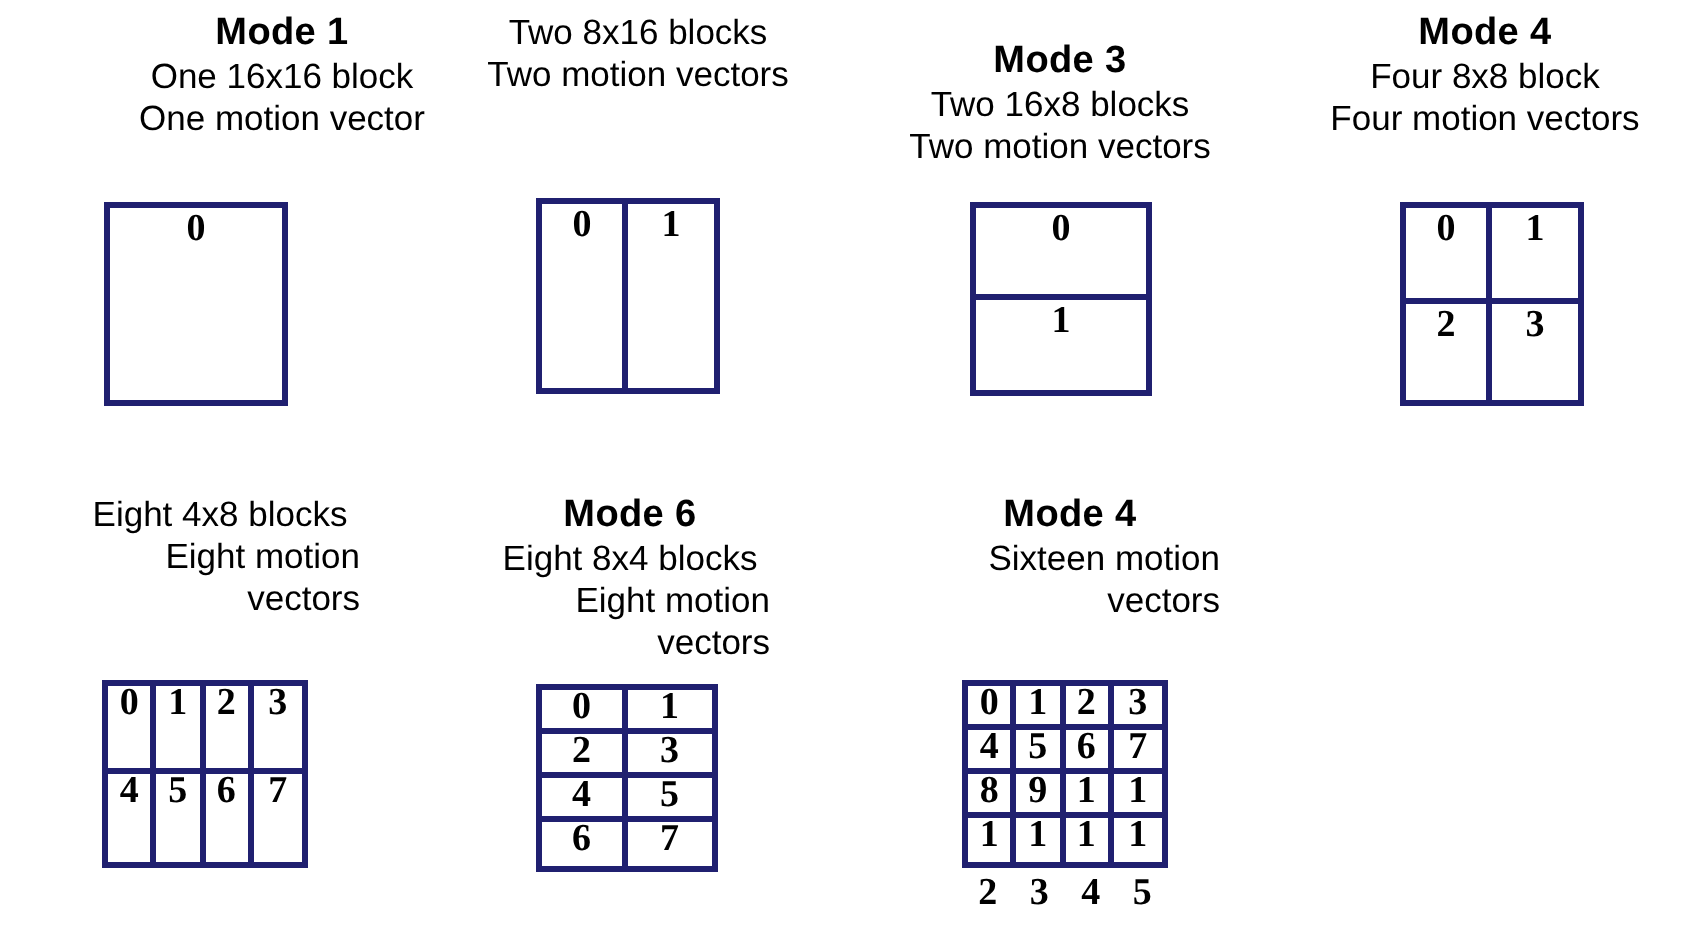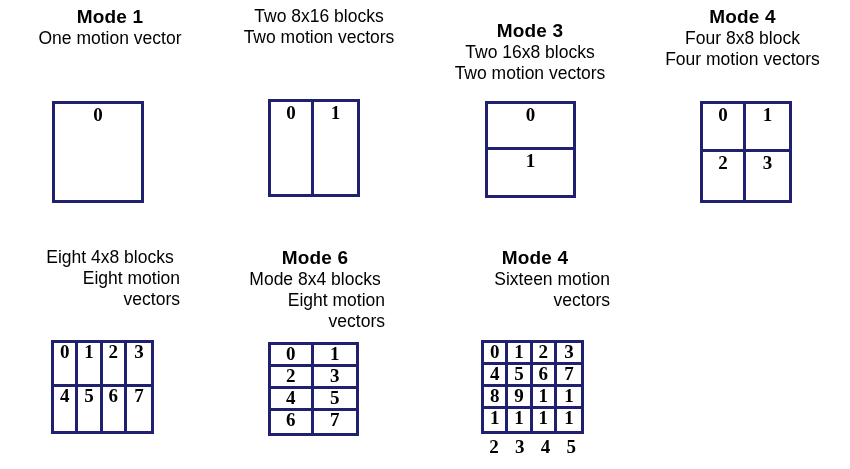"Mode 1" div.mode { padding-left: none -> 31px }
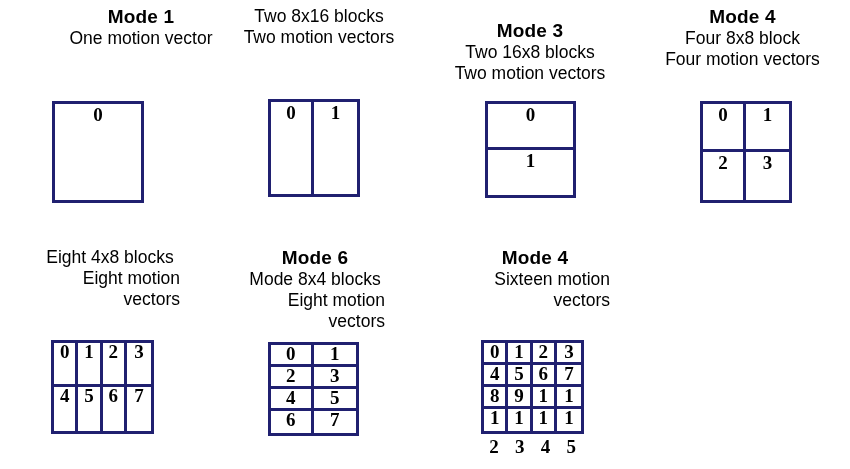"One 16x16 block" div.mode-desc { html: none -> <div>One 16x16 block</div> }
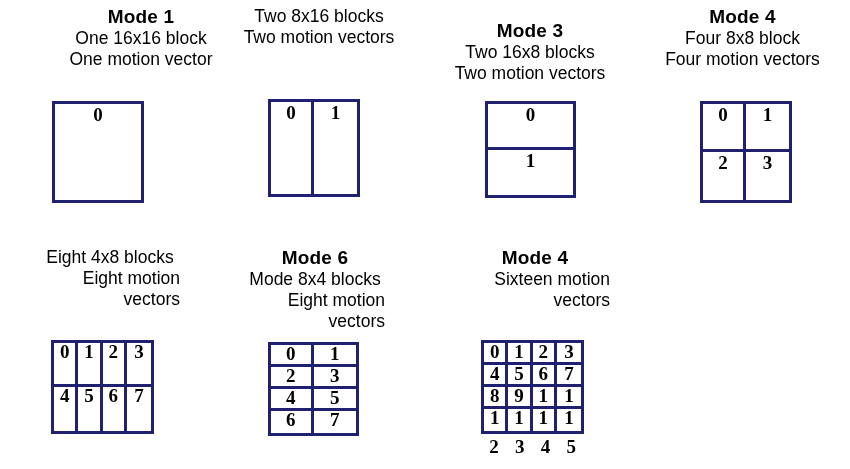"Mode 8x4 blocks" div.mode-desc { text: Mode -> Eight }
